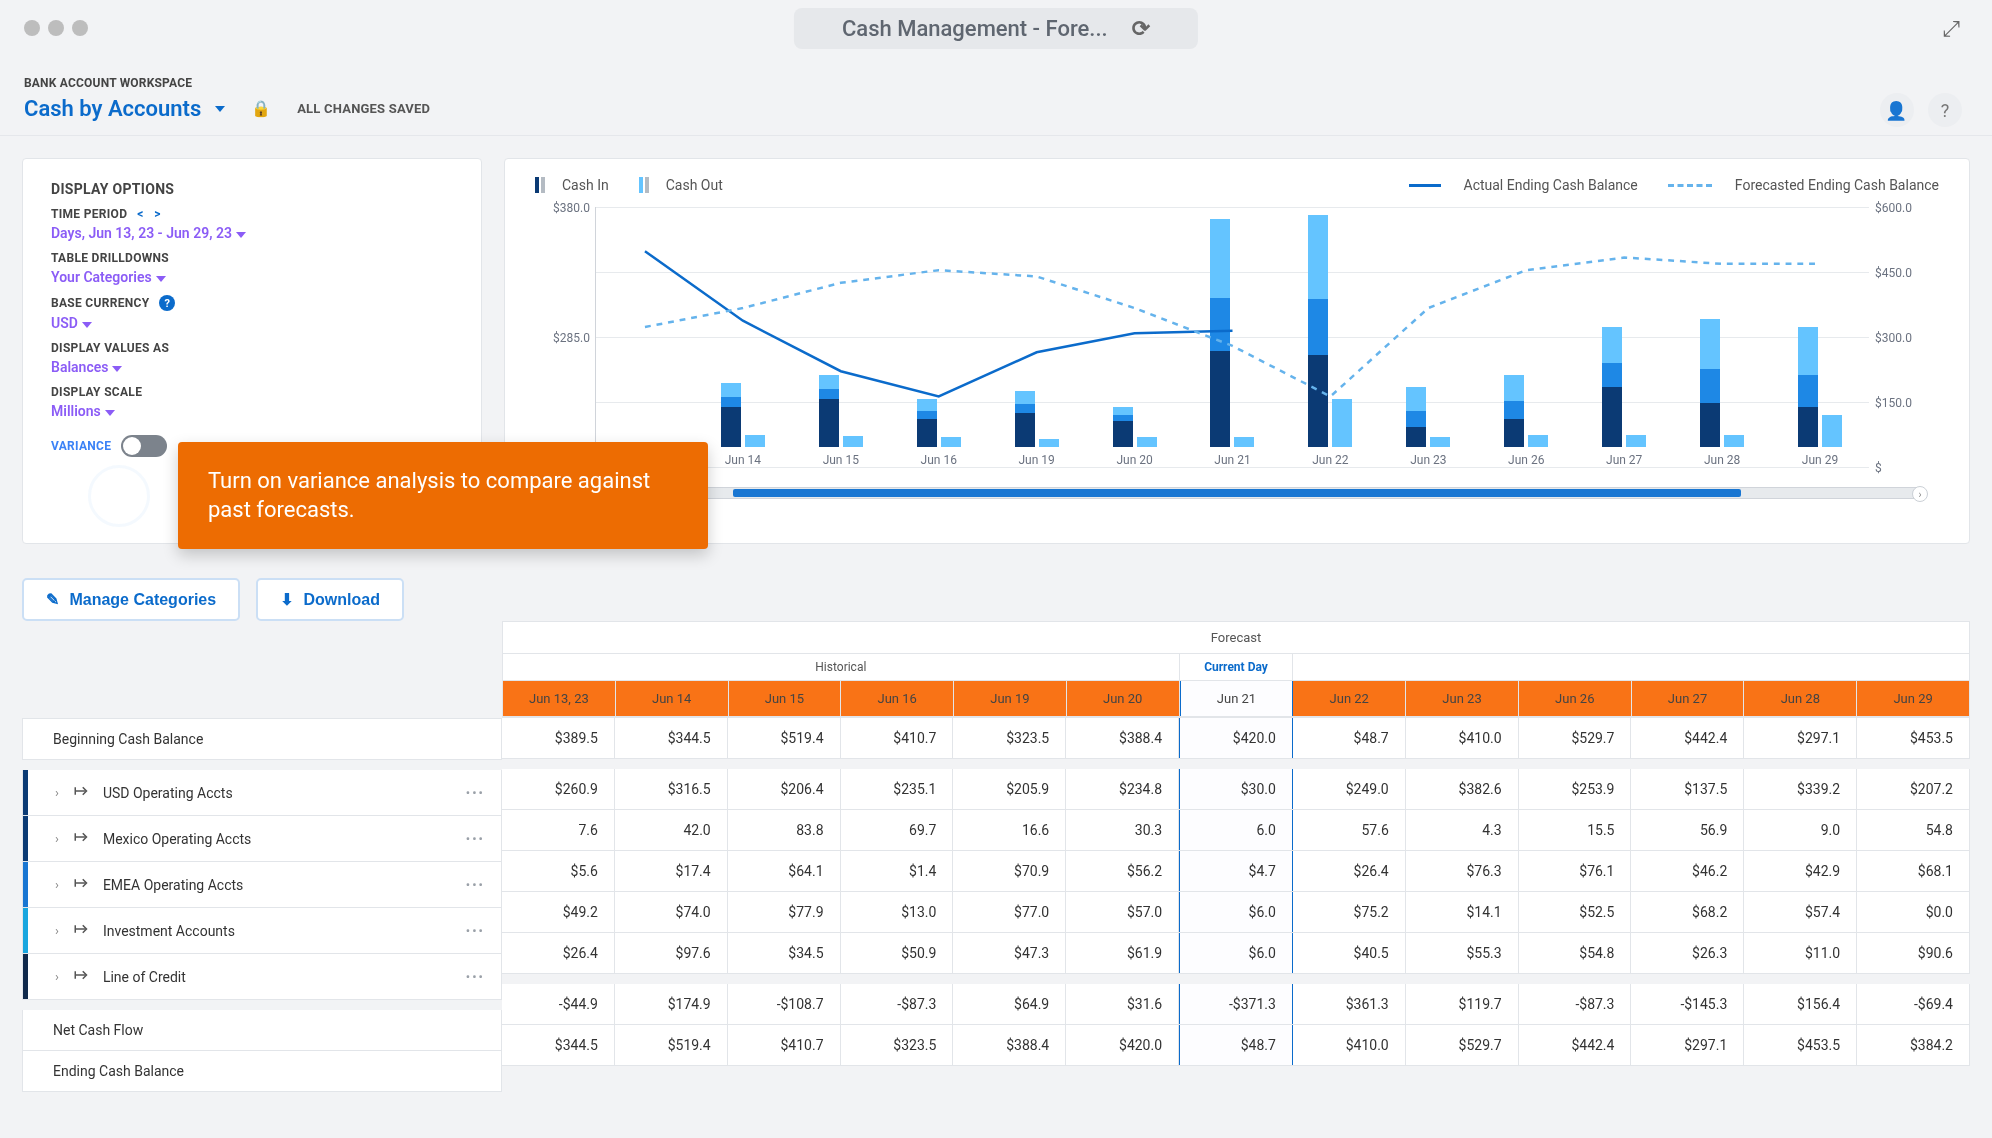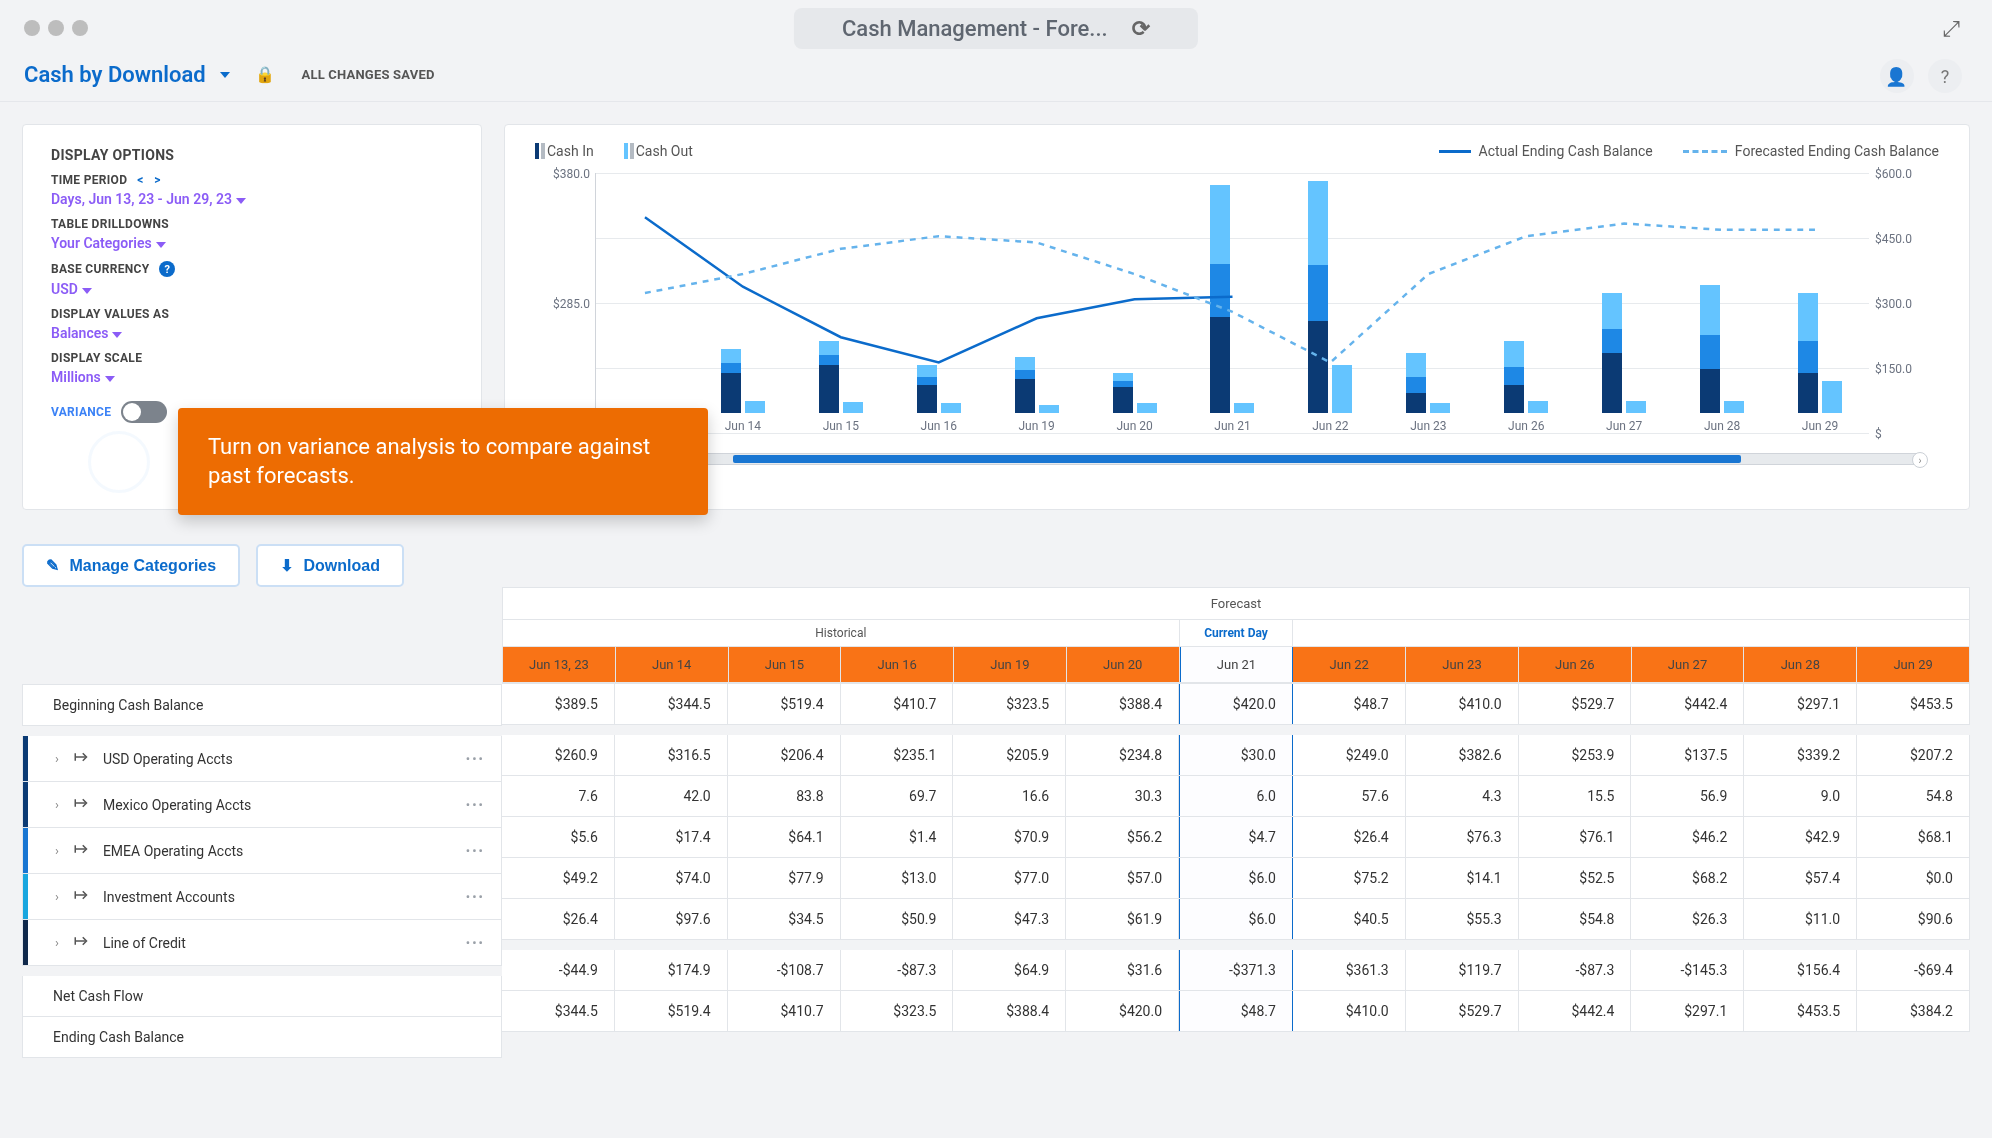"BANK ACCOUNT WORKSPACE" div.ws-label { html: none -> <div>BANK ACCOUNT WORKSPACE</div> }
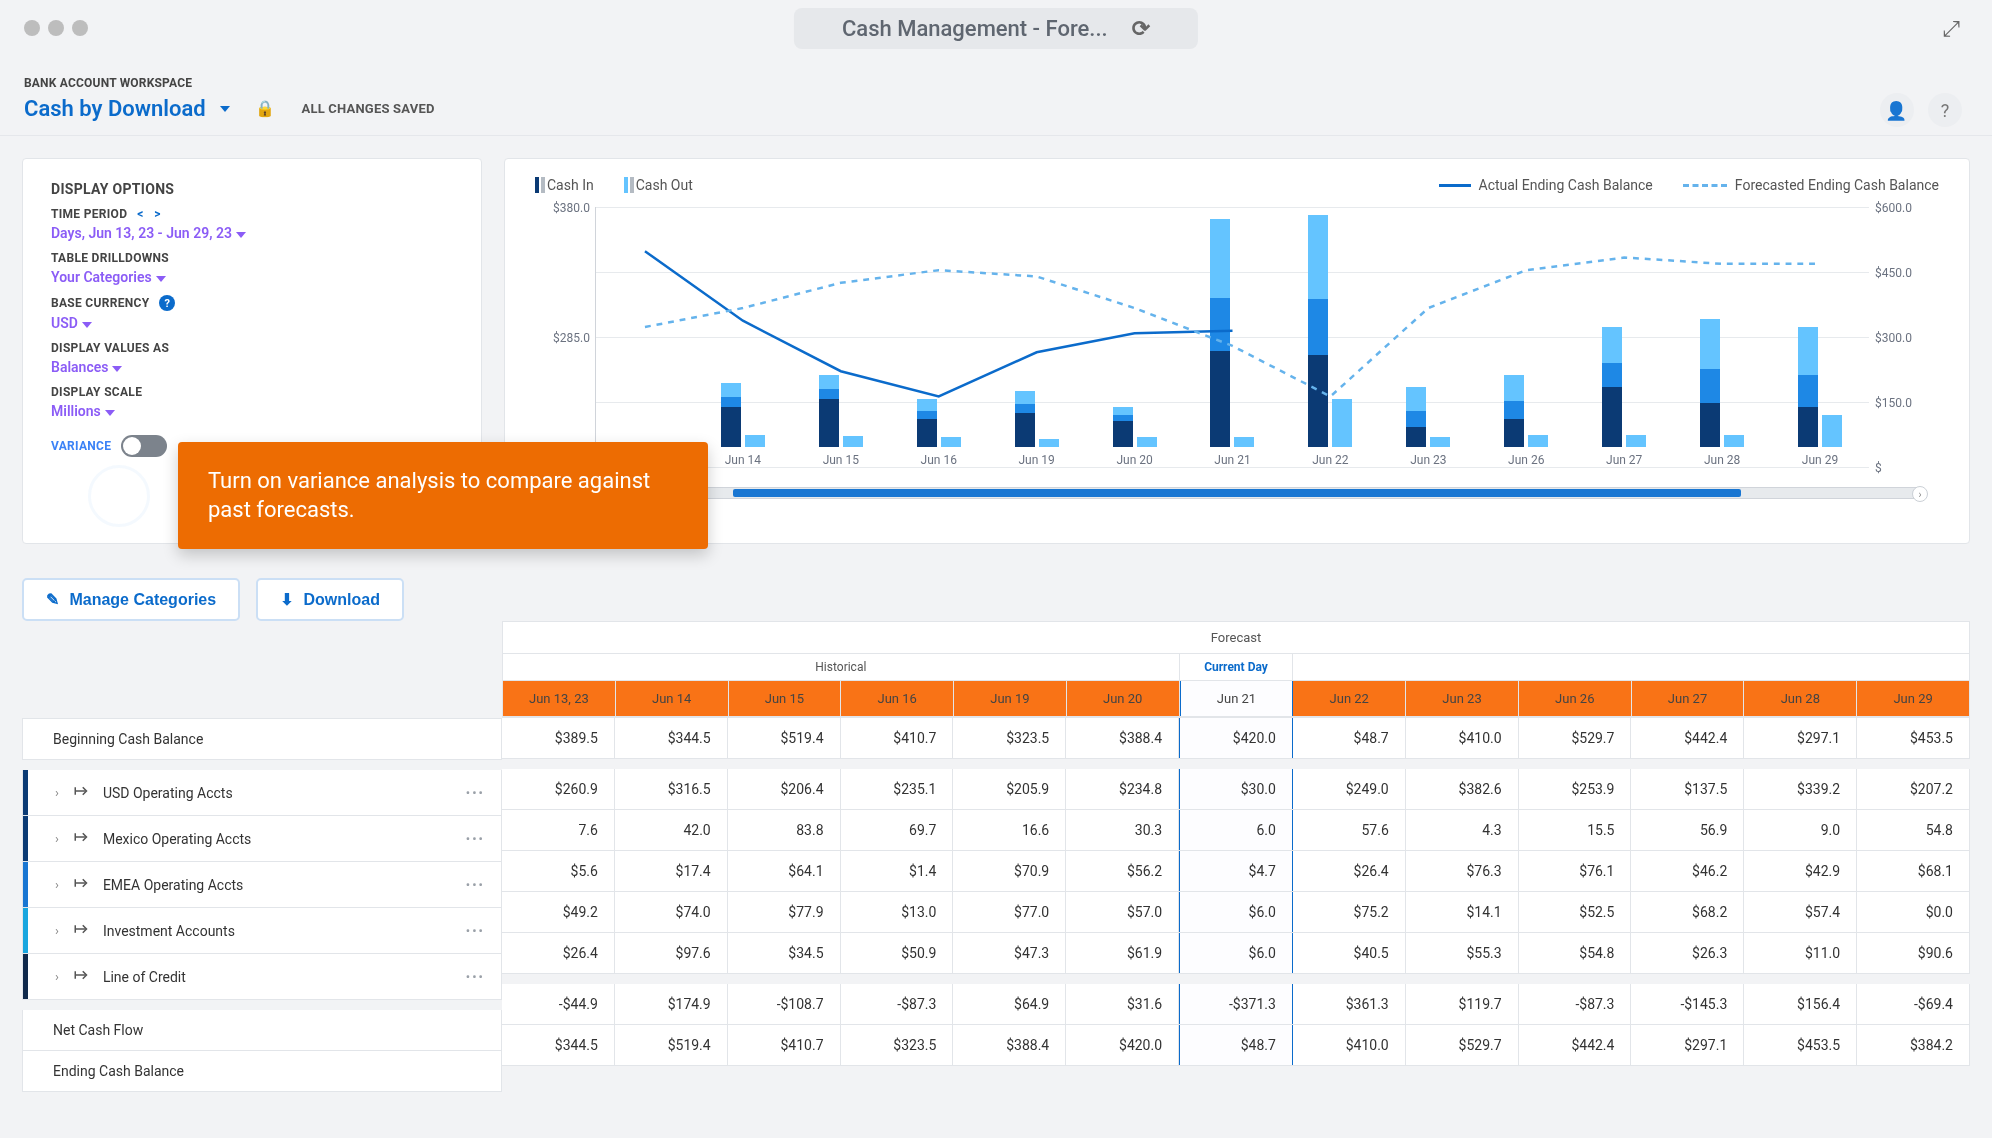"Cash by Download" span { text: Download -> Accounts }
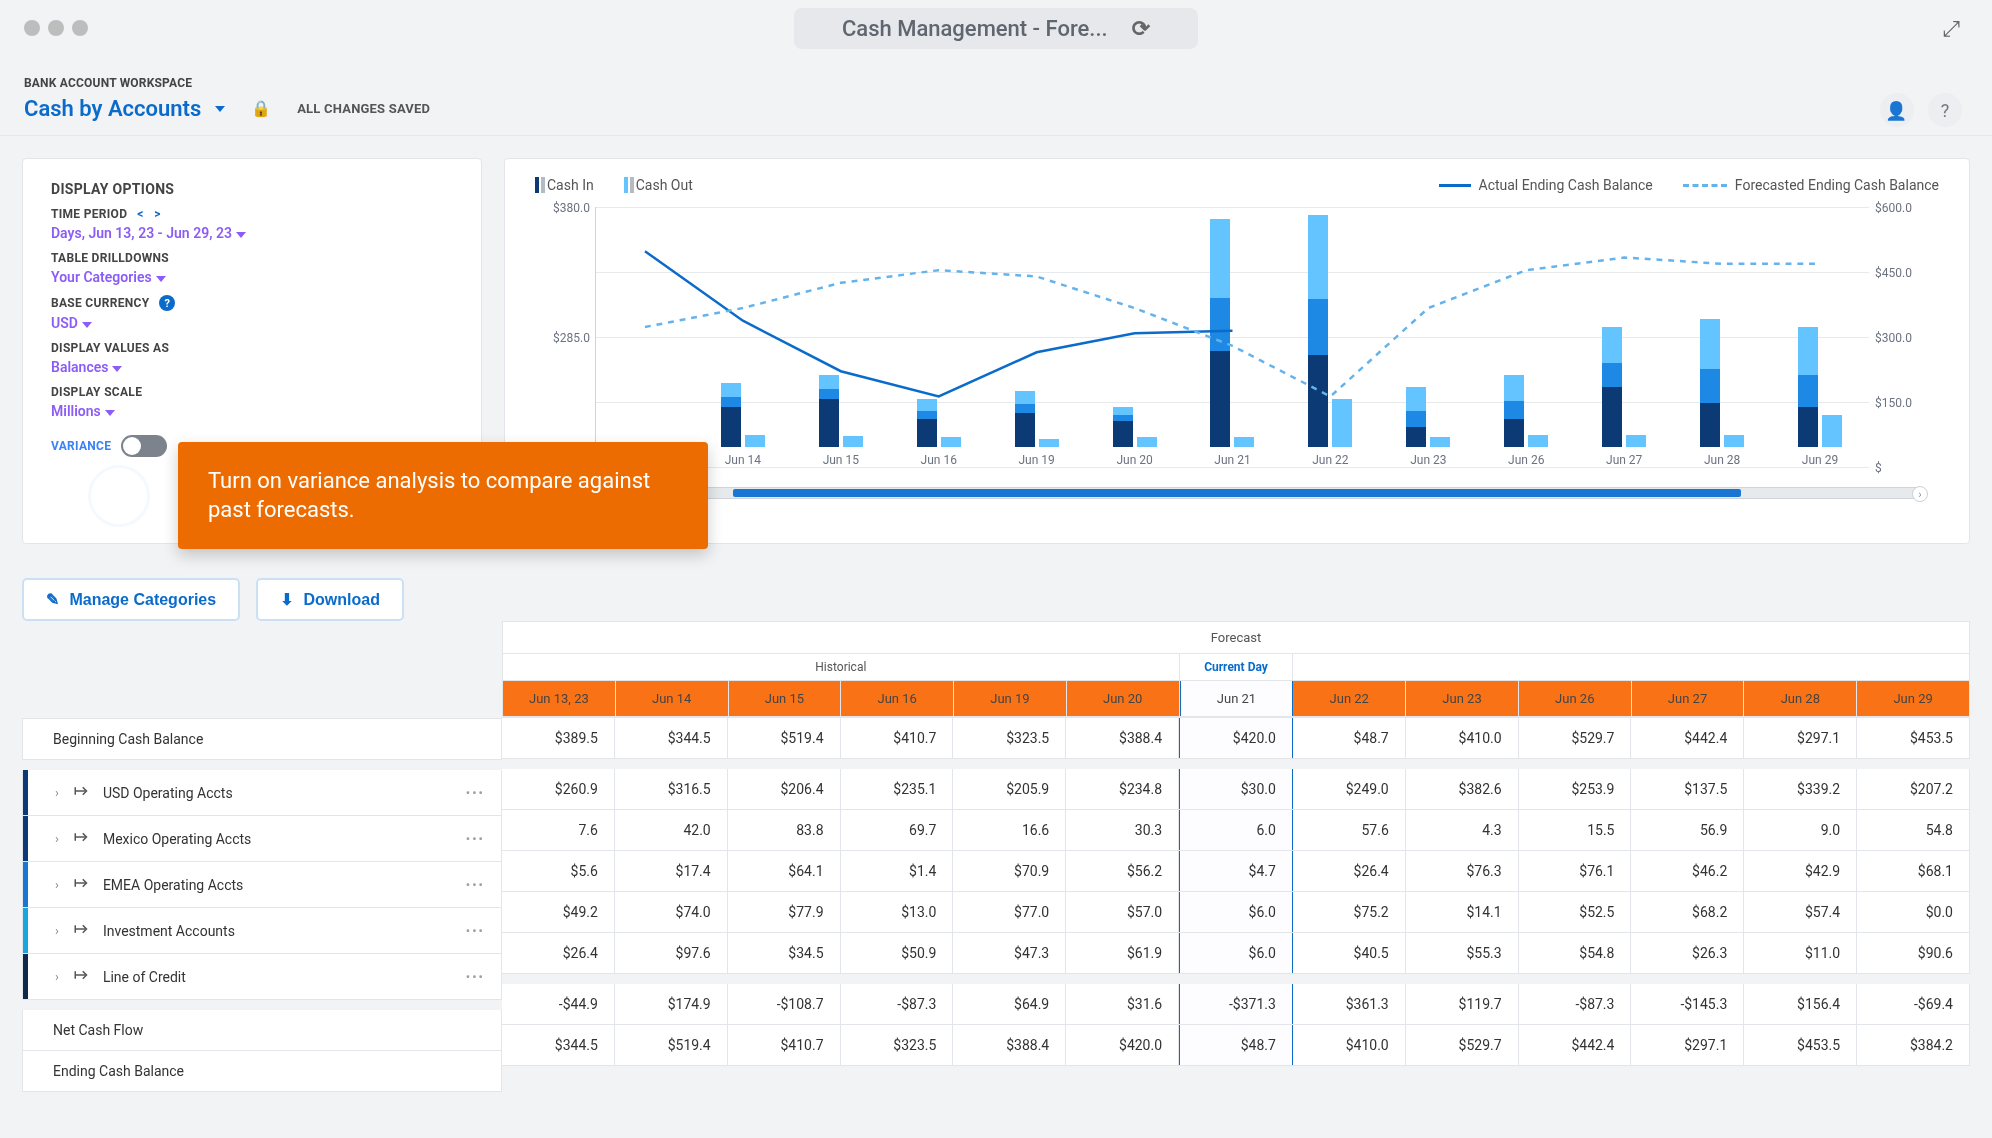"Cash In" .leg-box { gap: 8px -> 23px }
